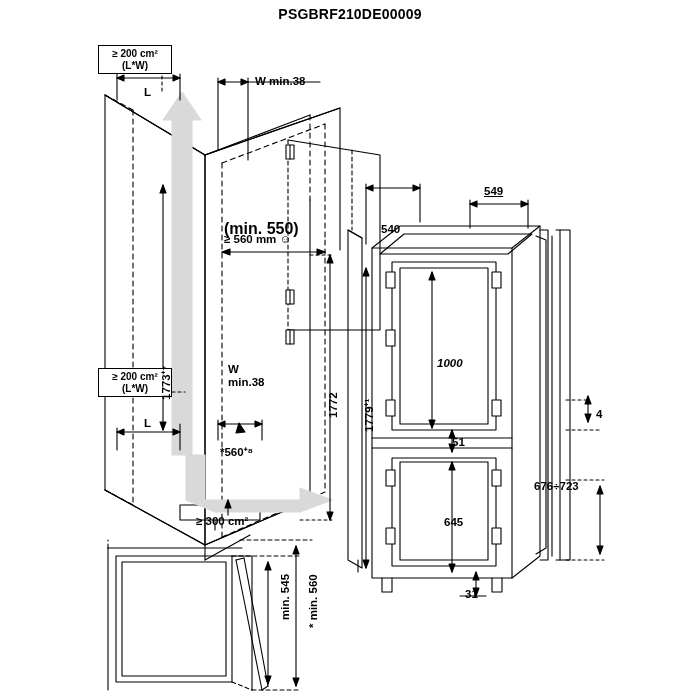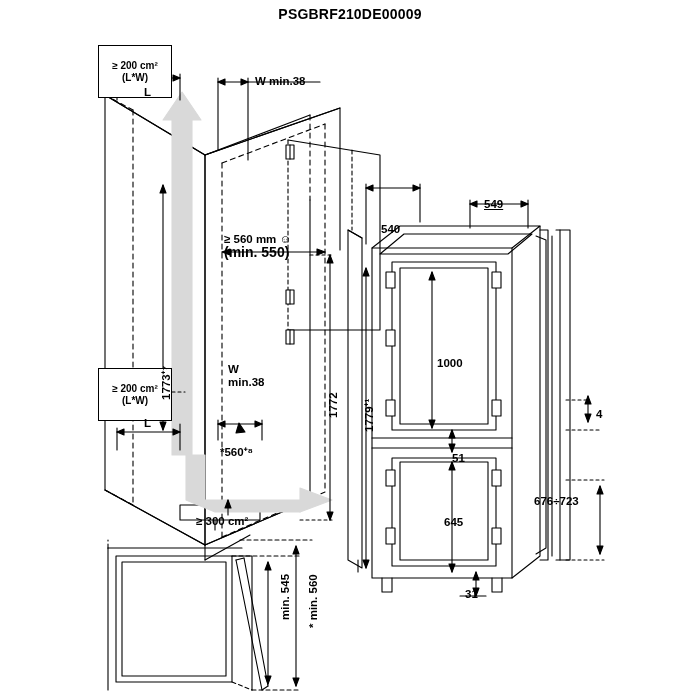"≥ 200 cm² (L*W)" .box { padding: 14px 3px -> 2px 3px }
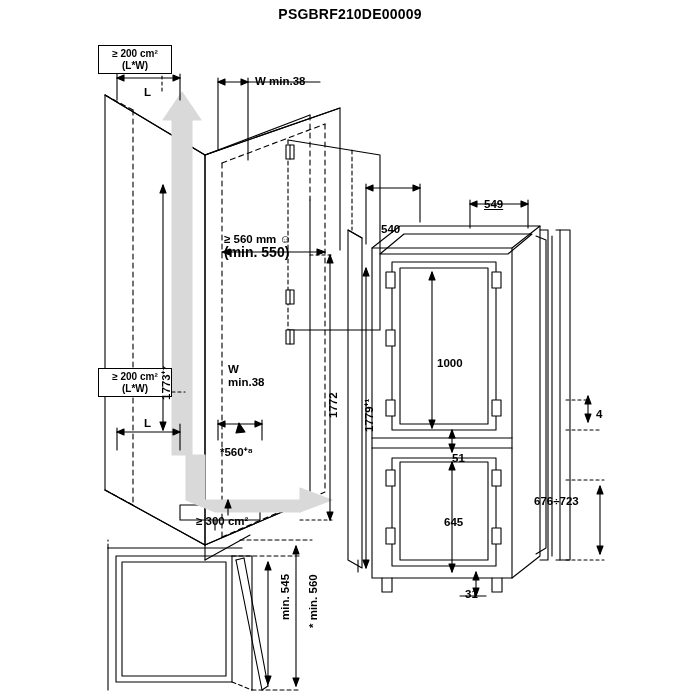"549" div.lbl { top: 198px -> 185px }
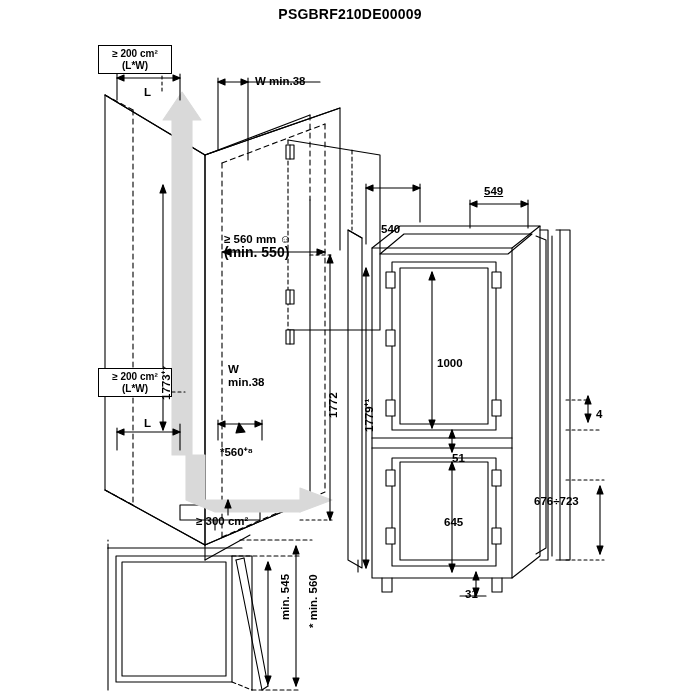"(min. 550)" .lbl.small { font-size: 14px -> 16px; margin-top: 24px -> none }
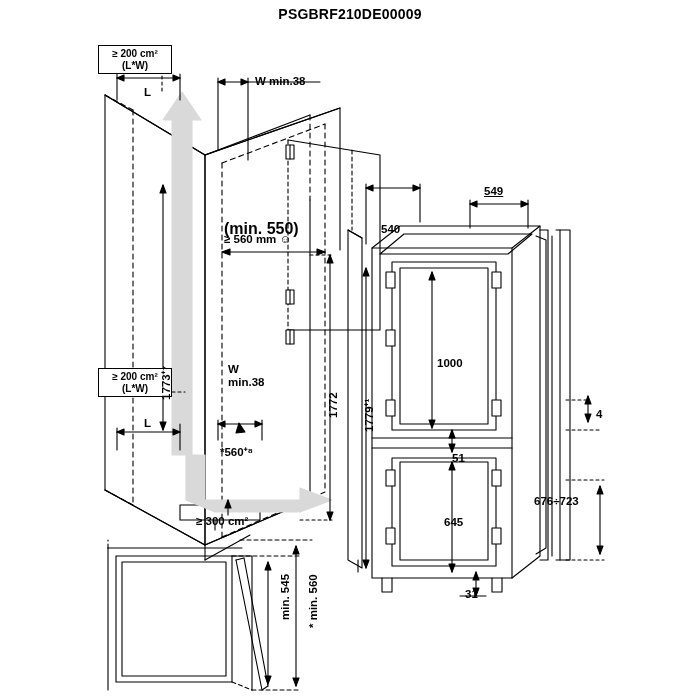"1000" div.lbl { font-style: none -> italic }
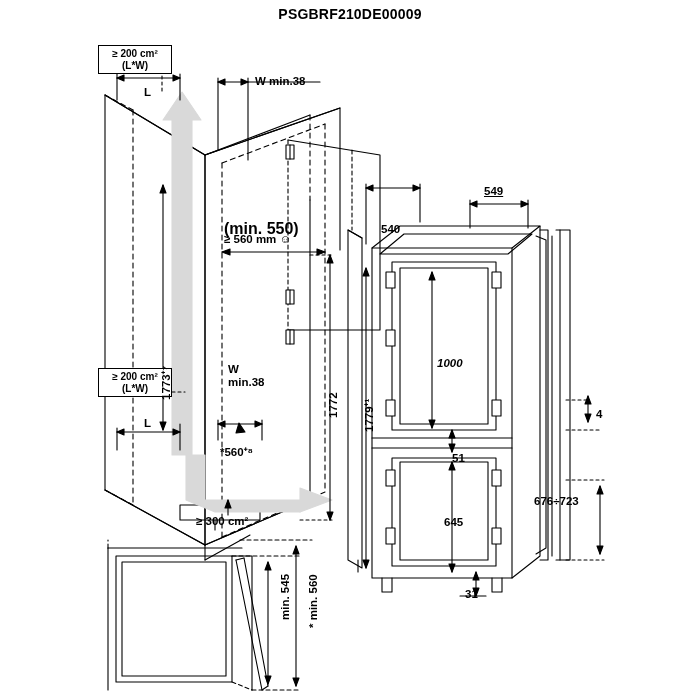"51" div.lbl { top: 452px -> 436px }
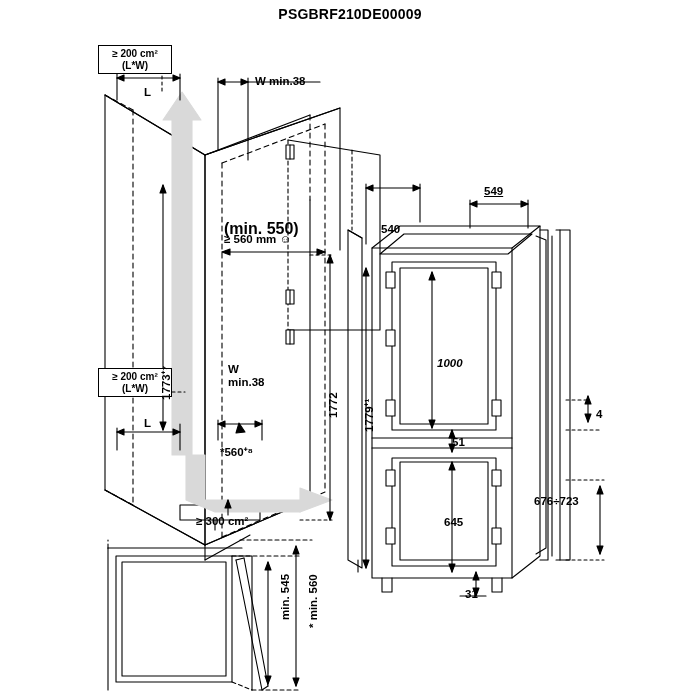"676÷723" div.lbl { top: 495px -> 480px }
